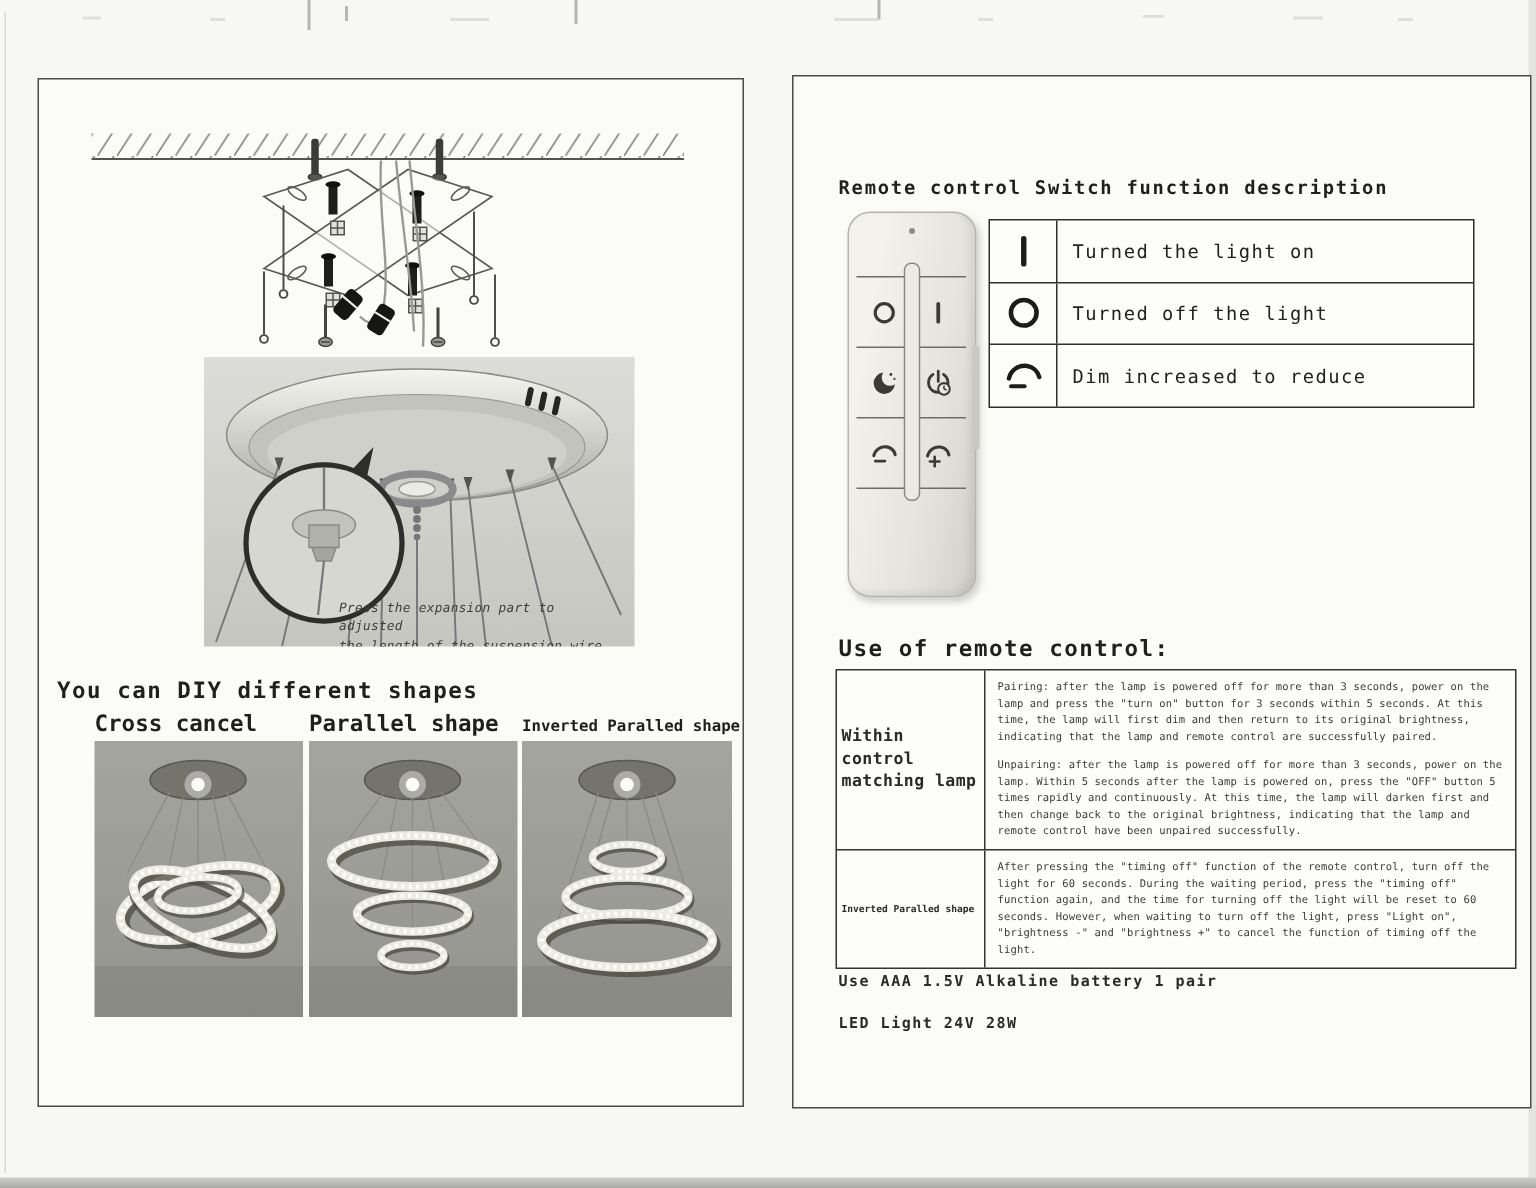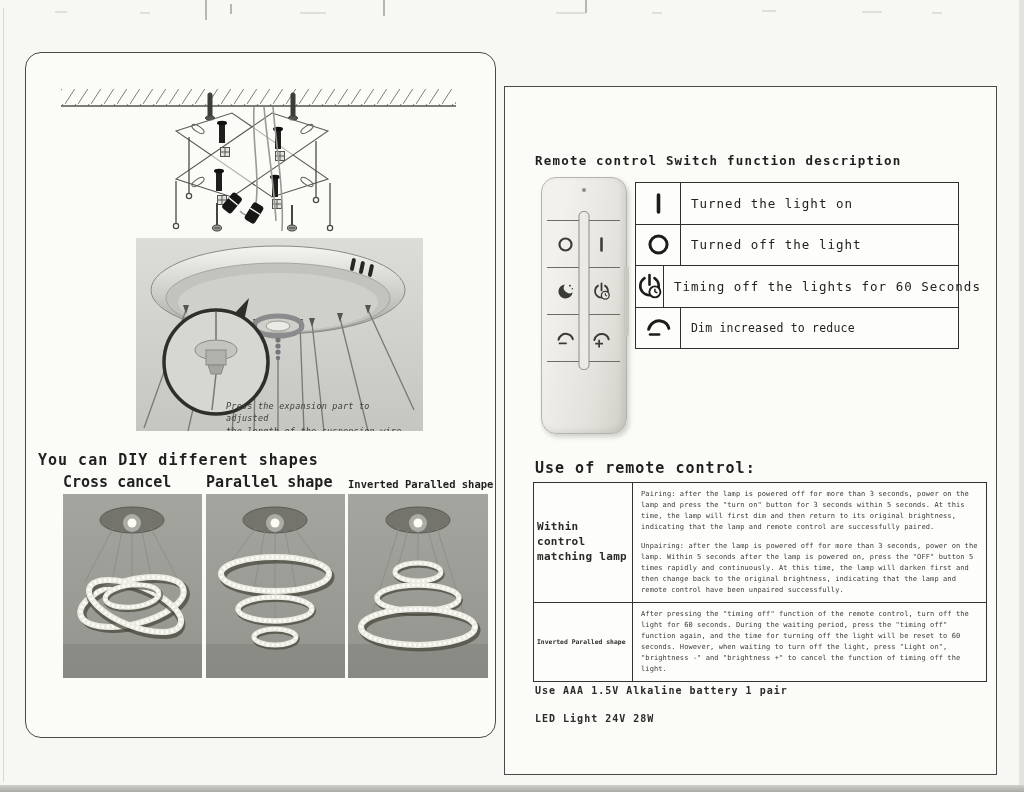"Remote control Switch function" div.panel { left: 504px -> 528px; margin-top: 36px -> none }
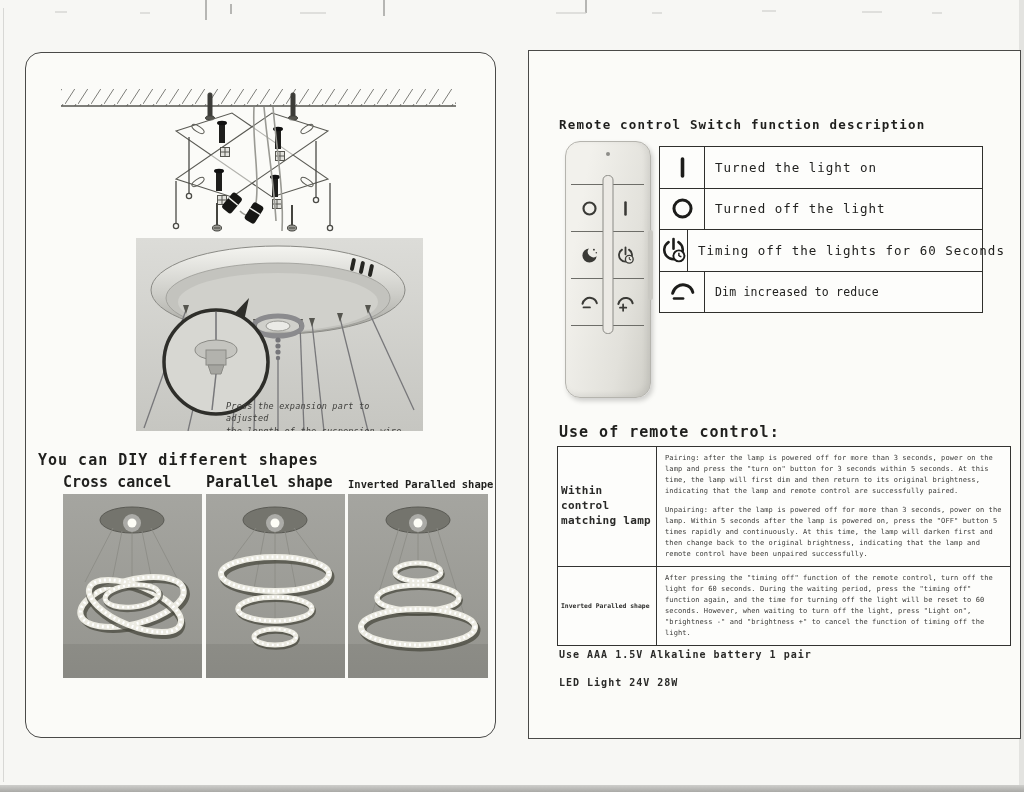"Timing off the lights for" div.ft-row { html: <div> <div> <svg> <use></use> </svg> </div> <div>Timing off the lights for 60 Seconds</div> </div> -> none }
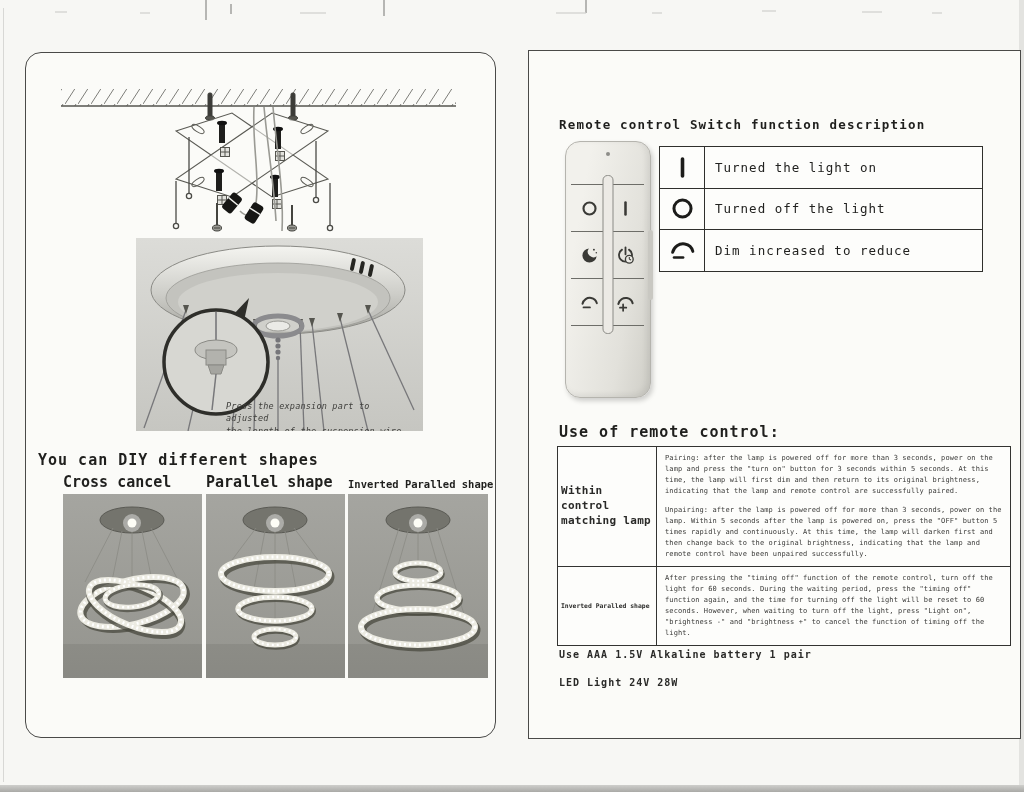"Press the expansion part to" div.panel { border-radius: 16px -> none }
